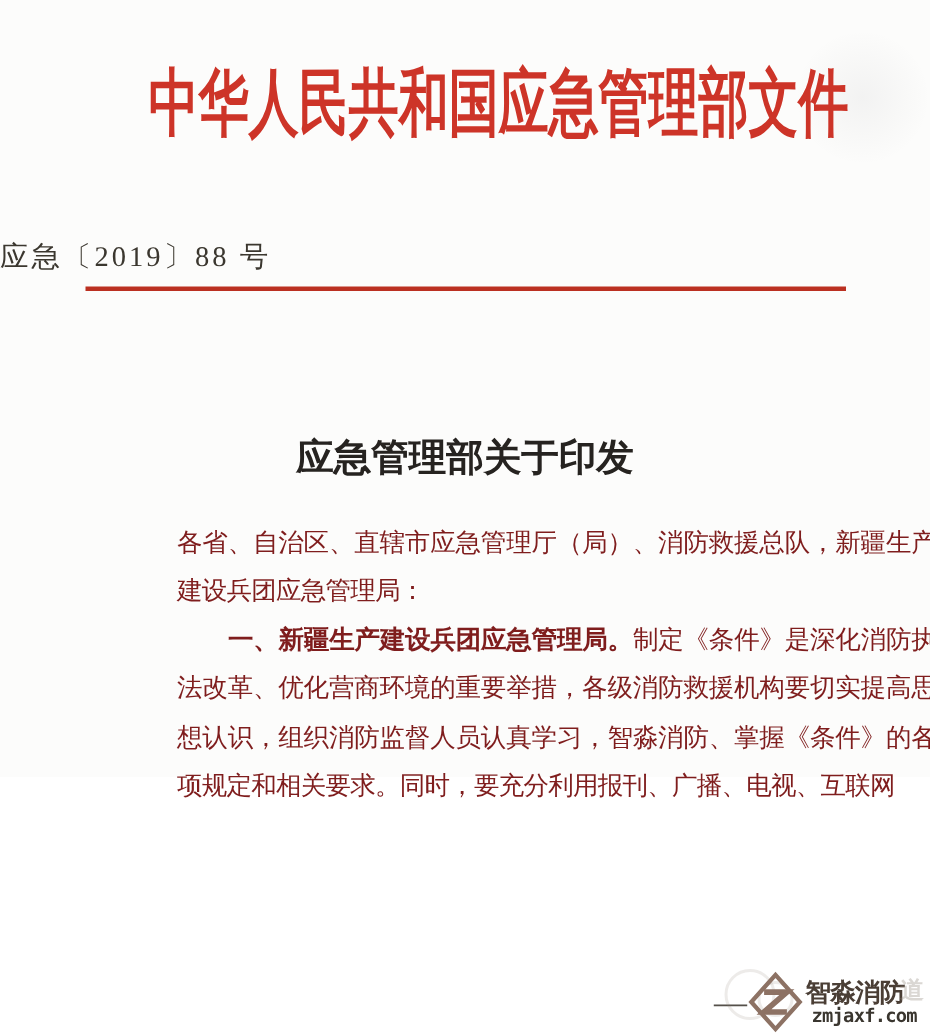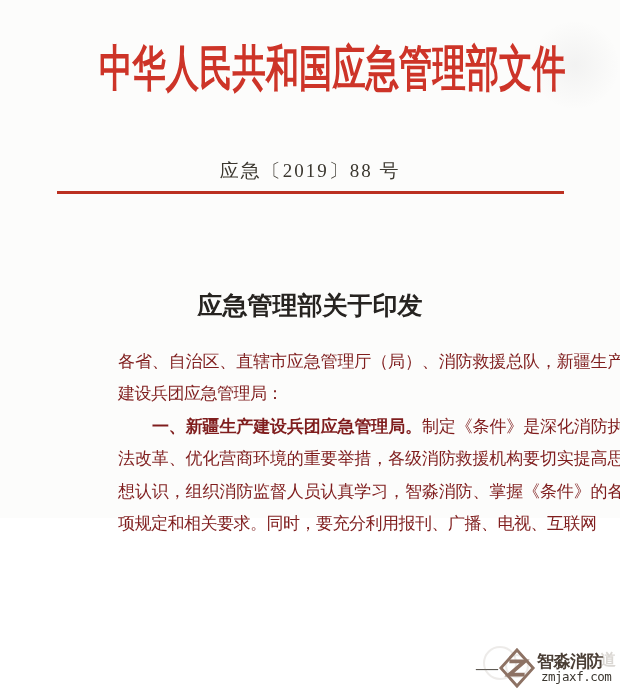"应急〔2019〕88 号" .doc-number { text-align: center -> left }
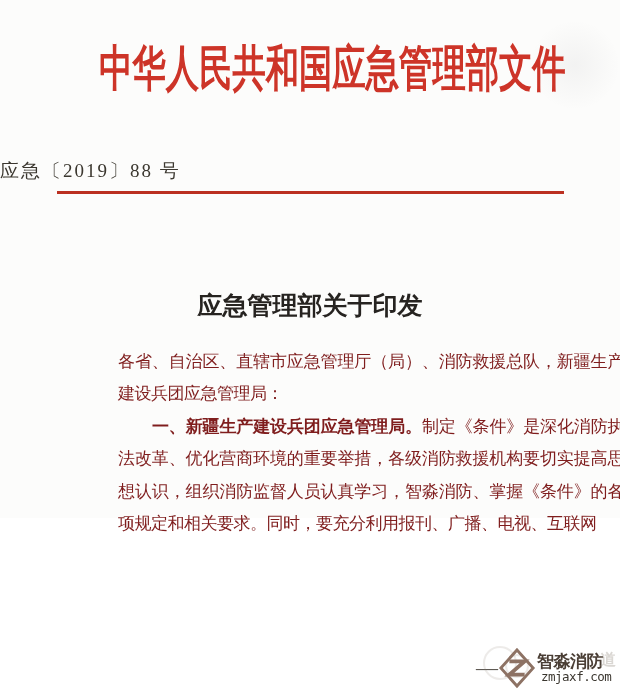"zmjaxf.com" .brand-url { font-weight: 400 -> 700 }
